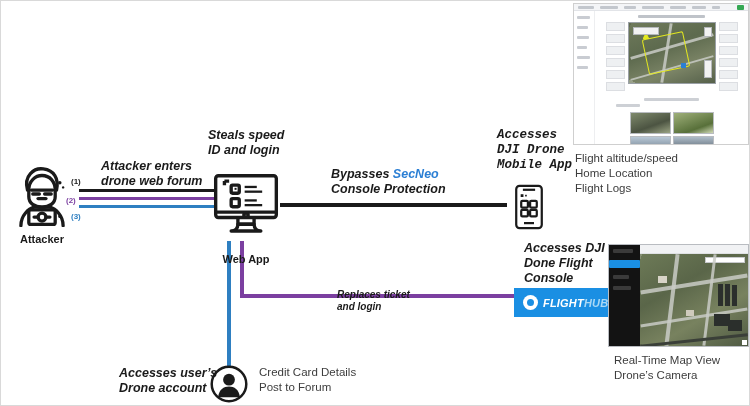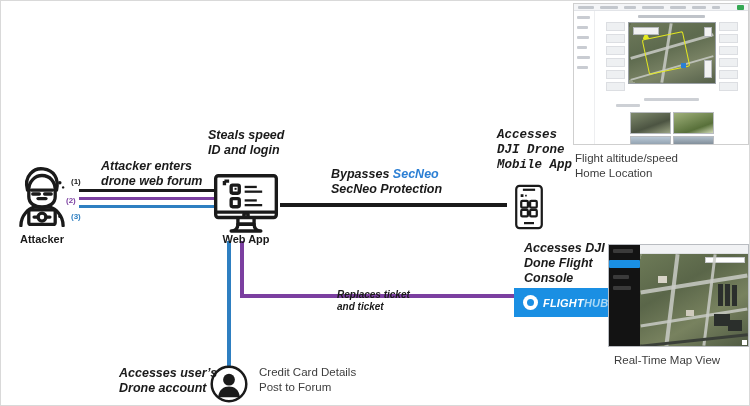"SecNeo Protection" div { text: SecNeo -> Console }
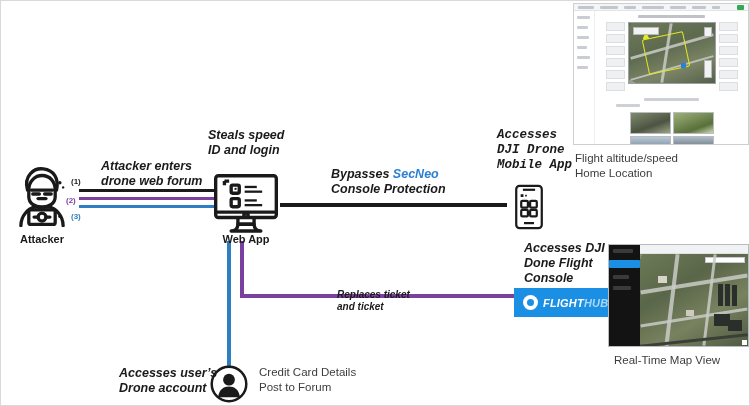"Flight Logs" div { html: none -> <div>Flight Logs</div> }
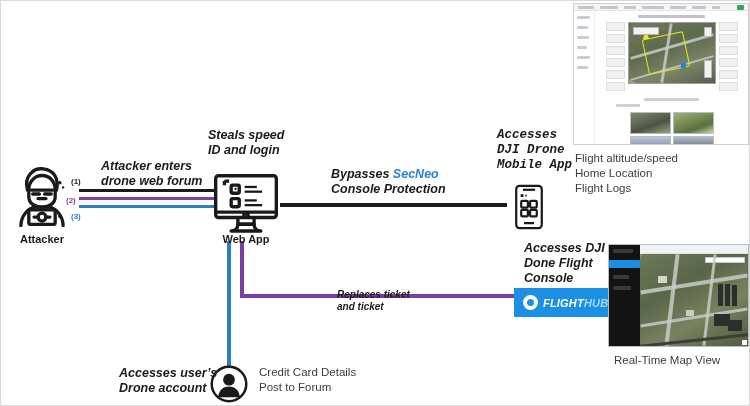"Web App" div.abs { top: 232px -> 252px }
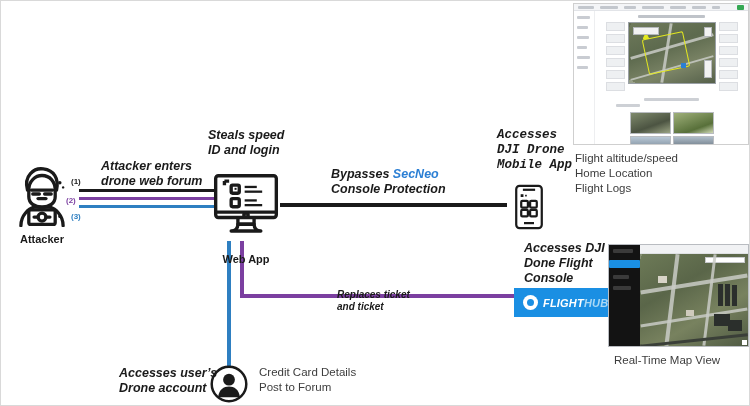"and ticket" div { text: ticket -> login }
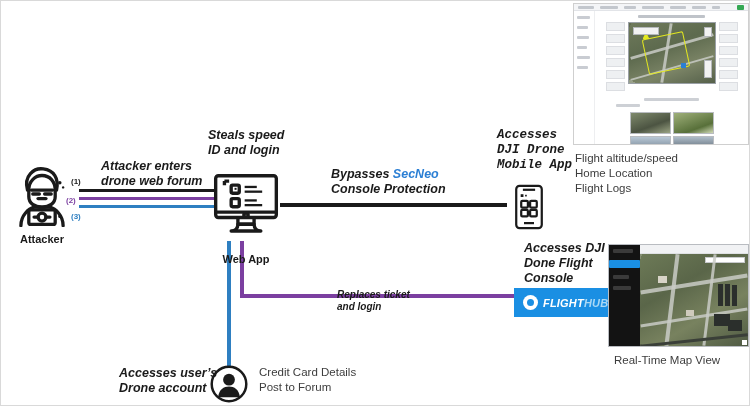"Drone’s Camera" div { html: none -> <div>Drone’s Camera</div> }
